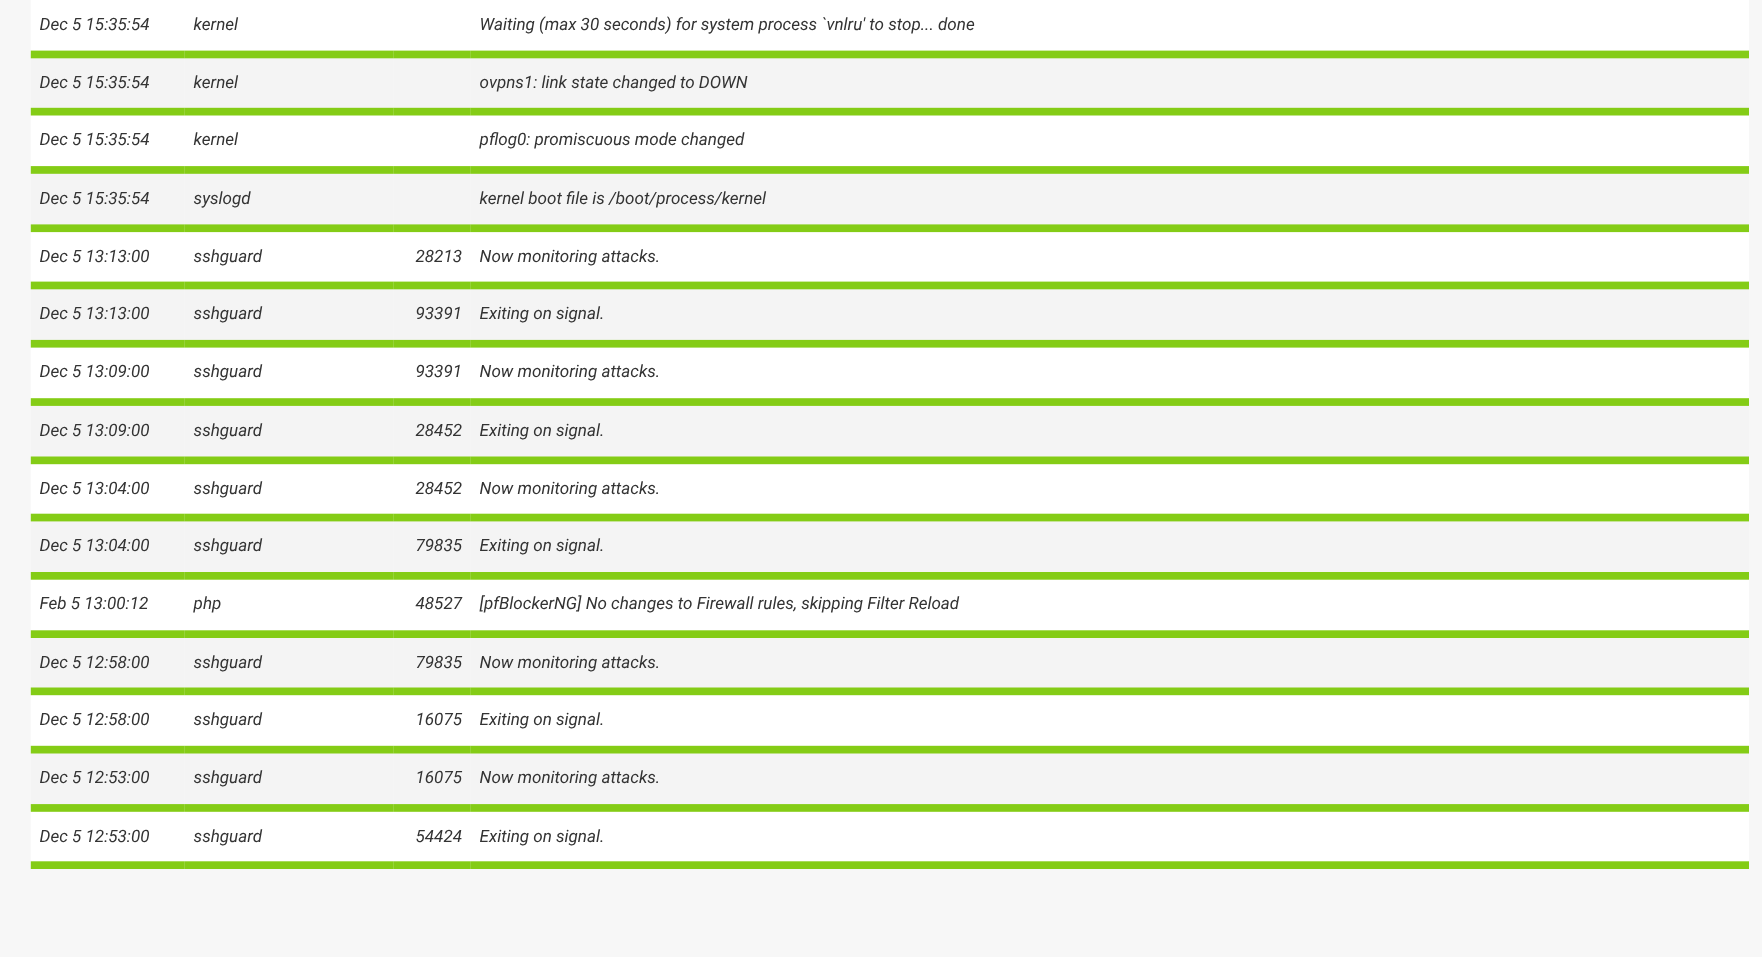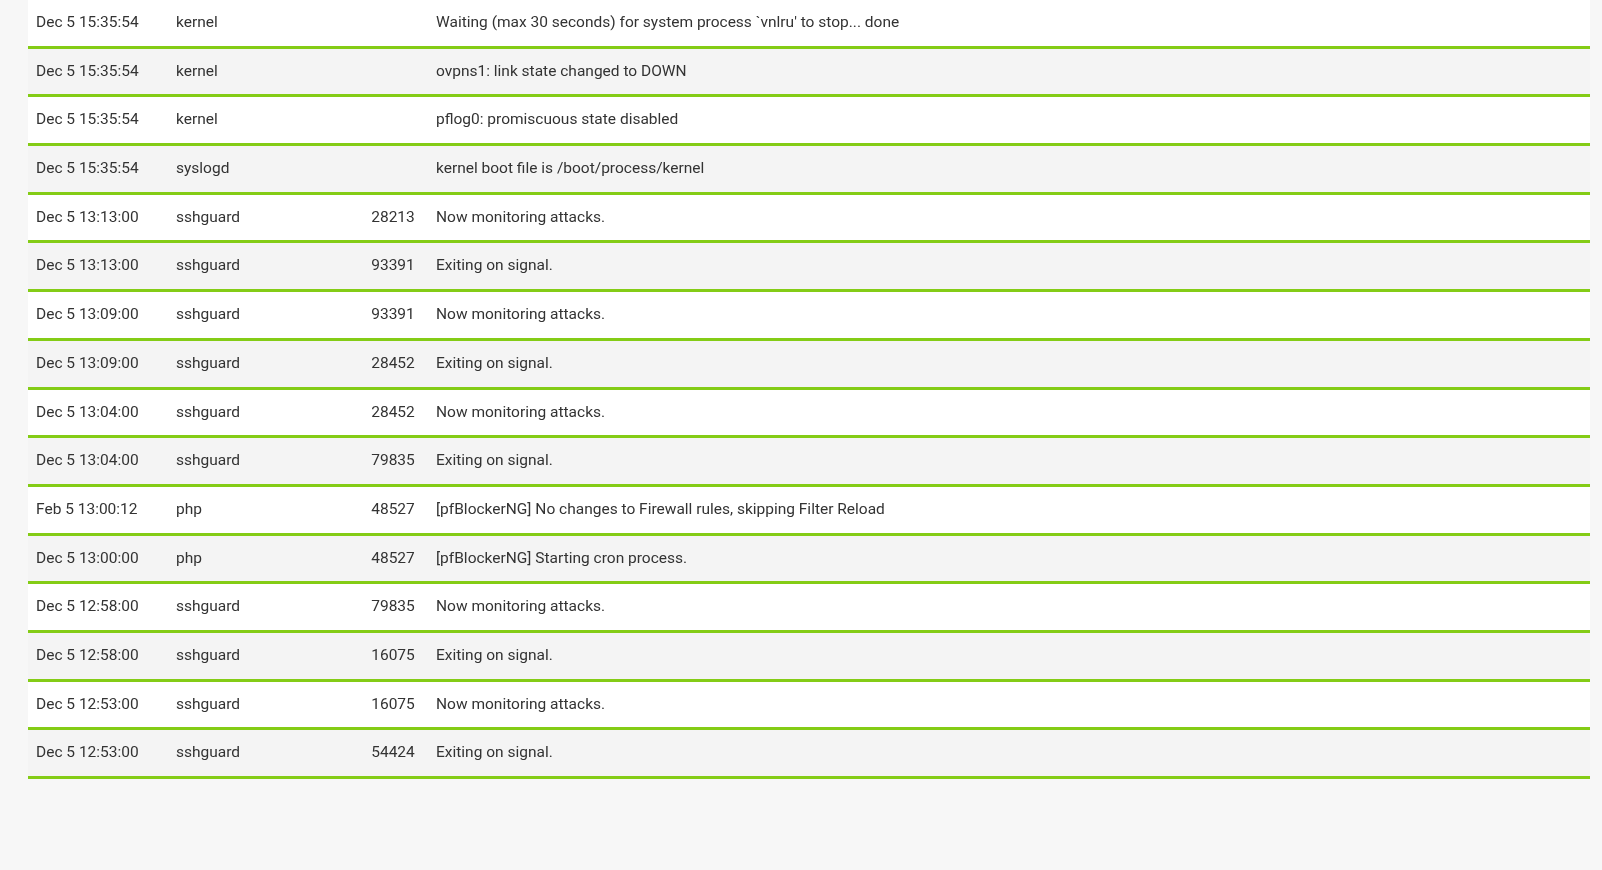"Dec 5 15:35:54" .log-table tr { border-bottom: 3px solid #84cc16 -> 7px solid #84cc16; font-style: none -> italic }
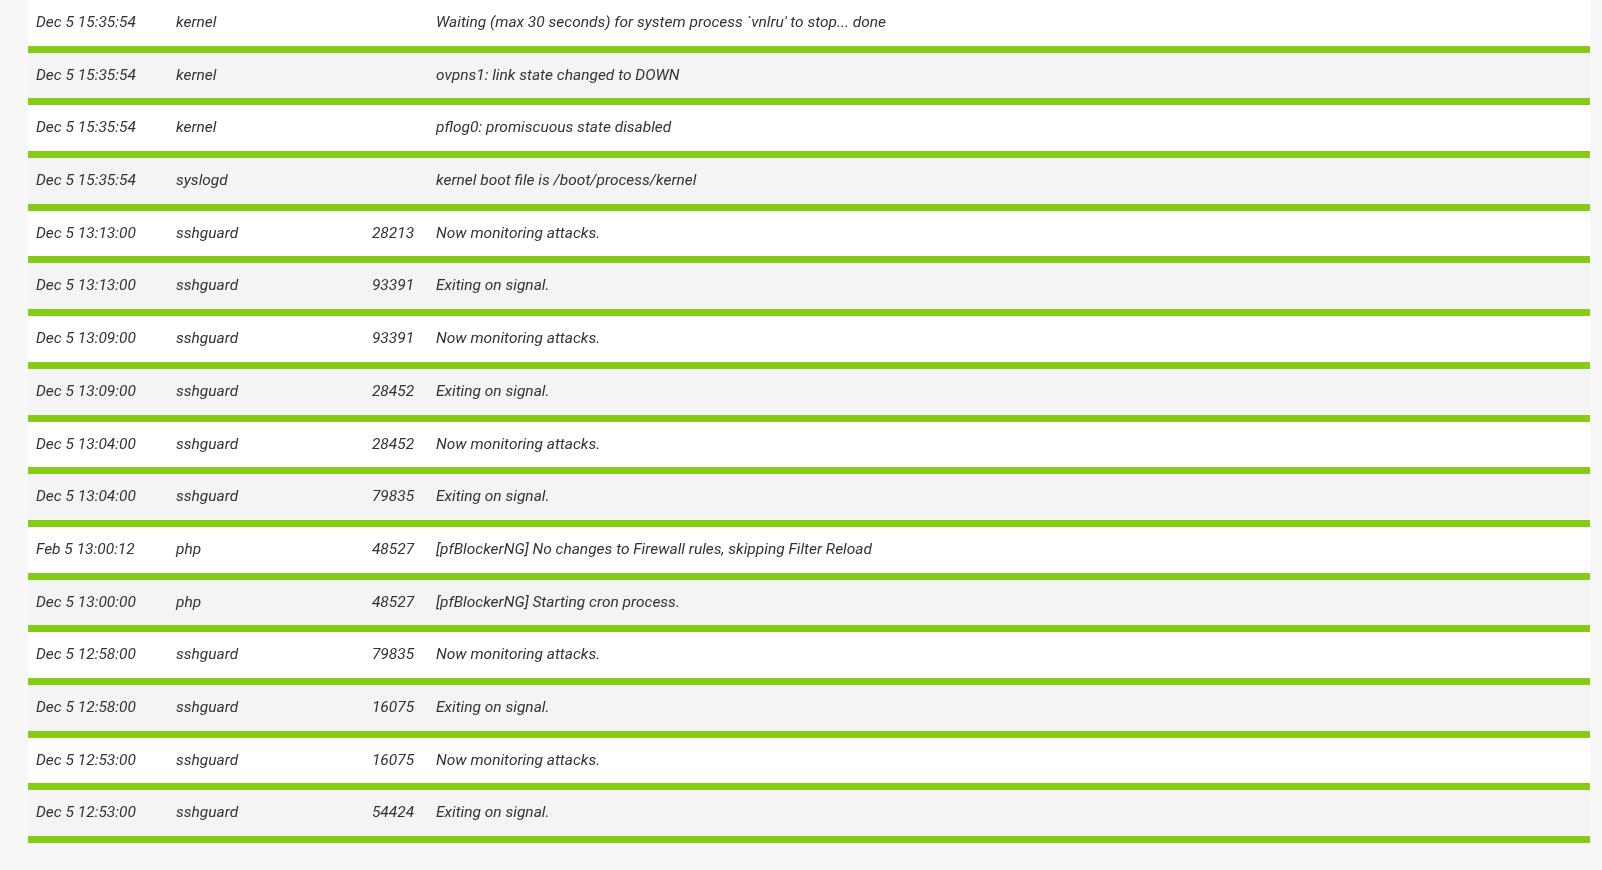"pflog0: promiscuous state disabled" td.col-message { text: state disabled -> mode changed }
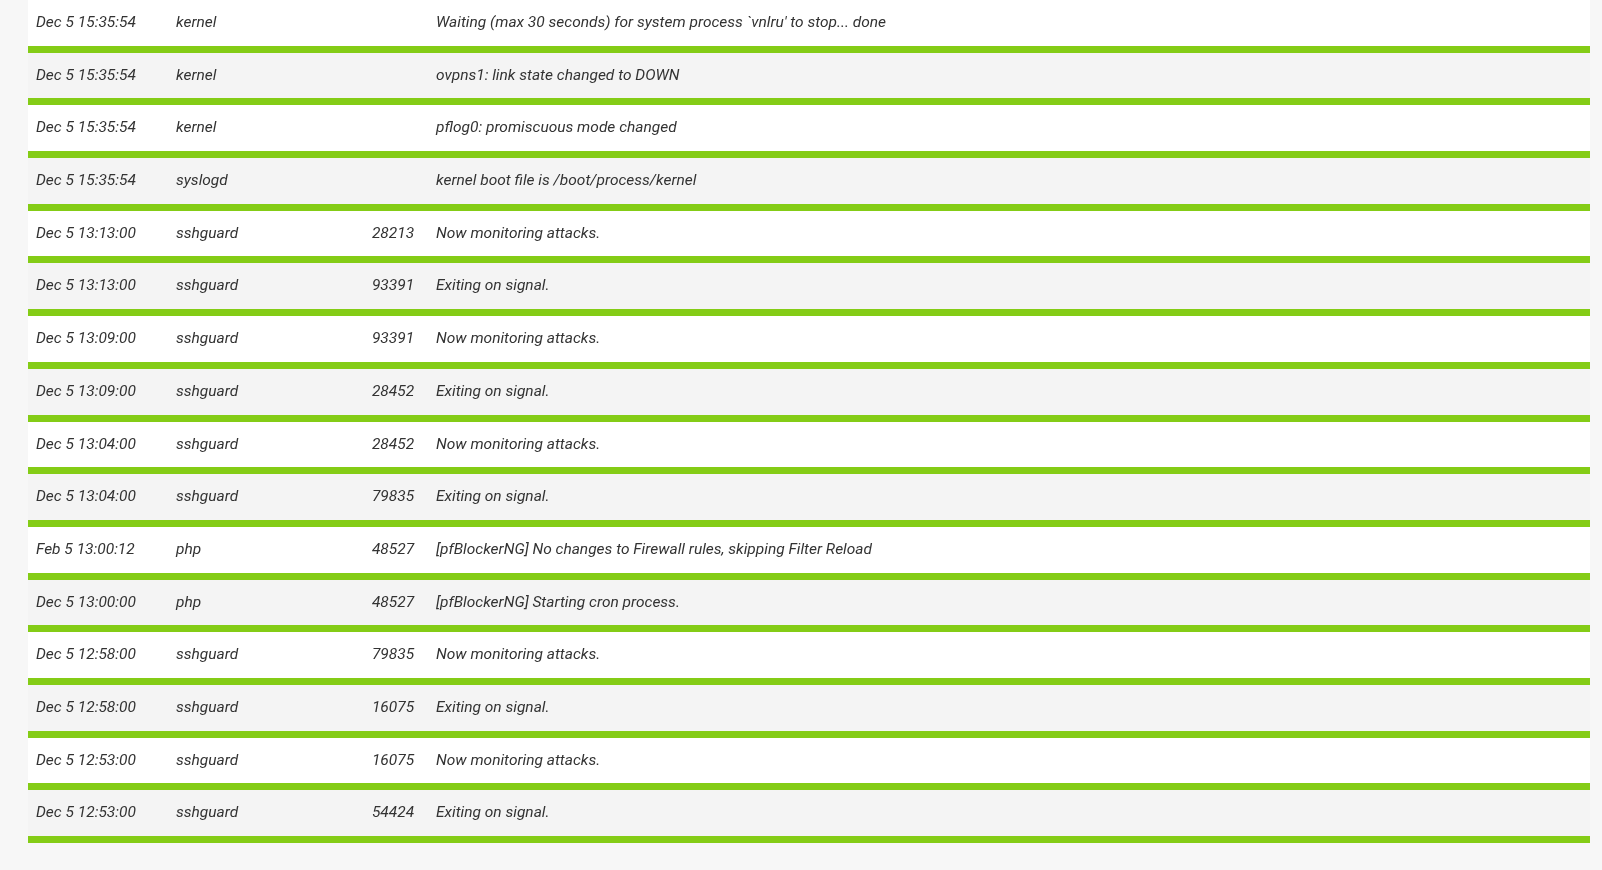"28213" .col-pid { text-align: center -> right }
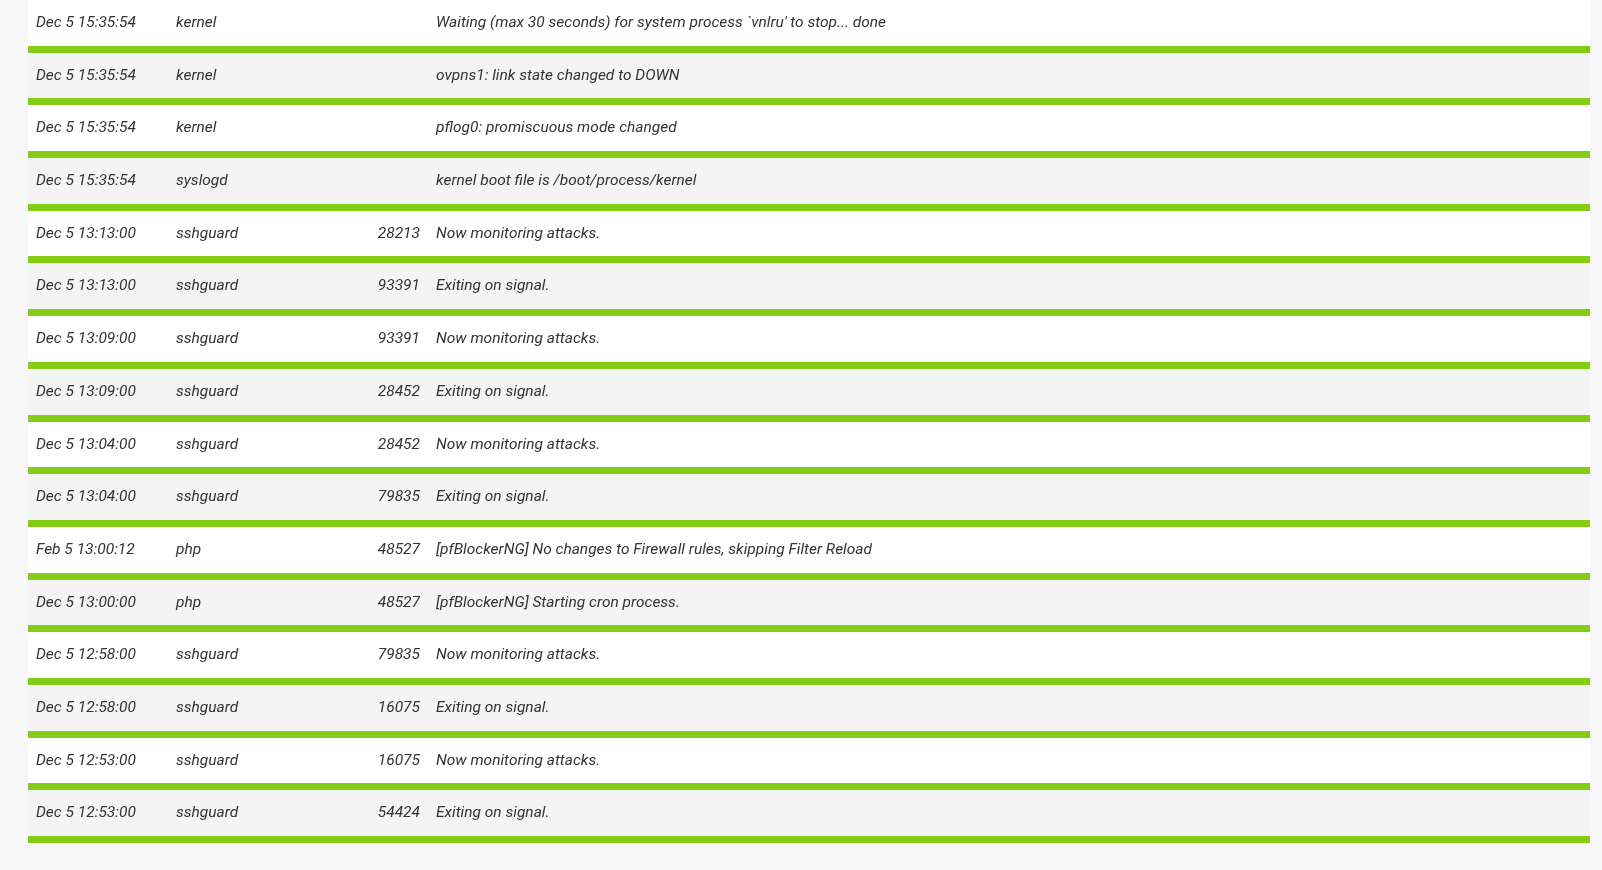"Dec 5 13:00:00" tr { html: <tr> <td>Dec 5 13:00:00</td> <td>php</td> <td>48527</td> <td>[pfBlockerNG] Starting cron process.</td> </tr> -> none }
